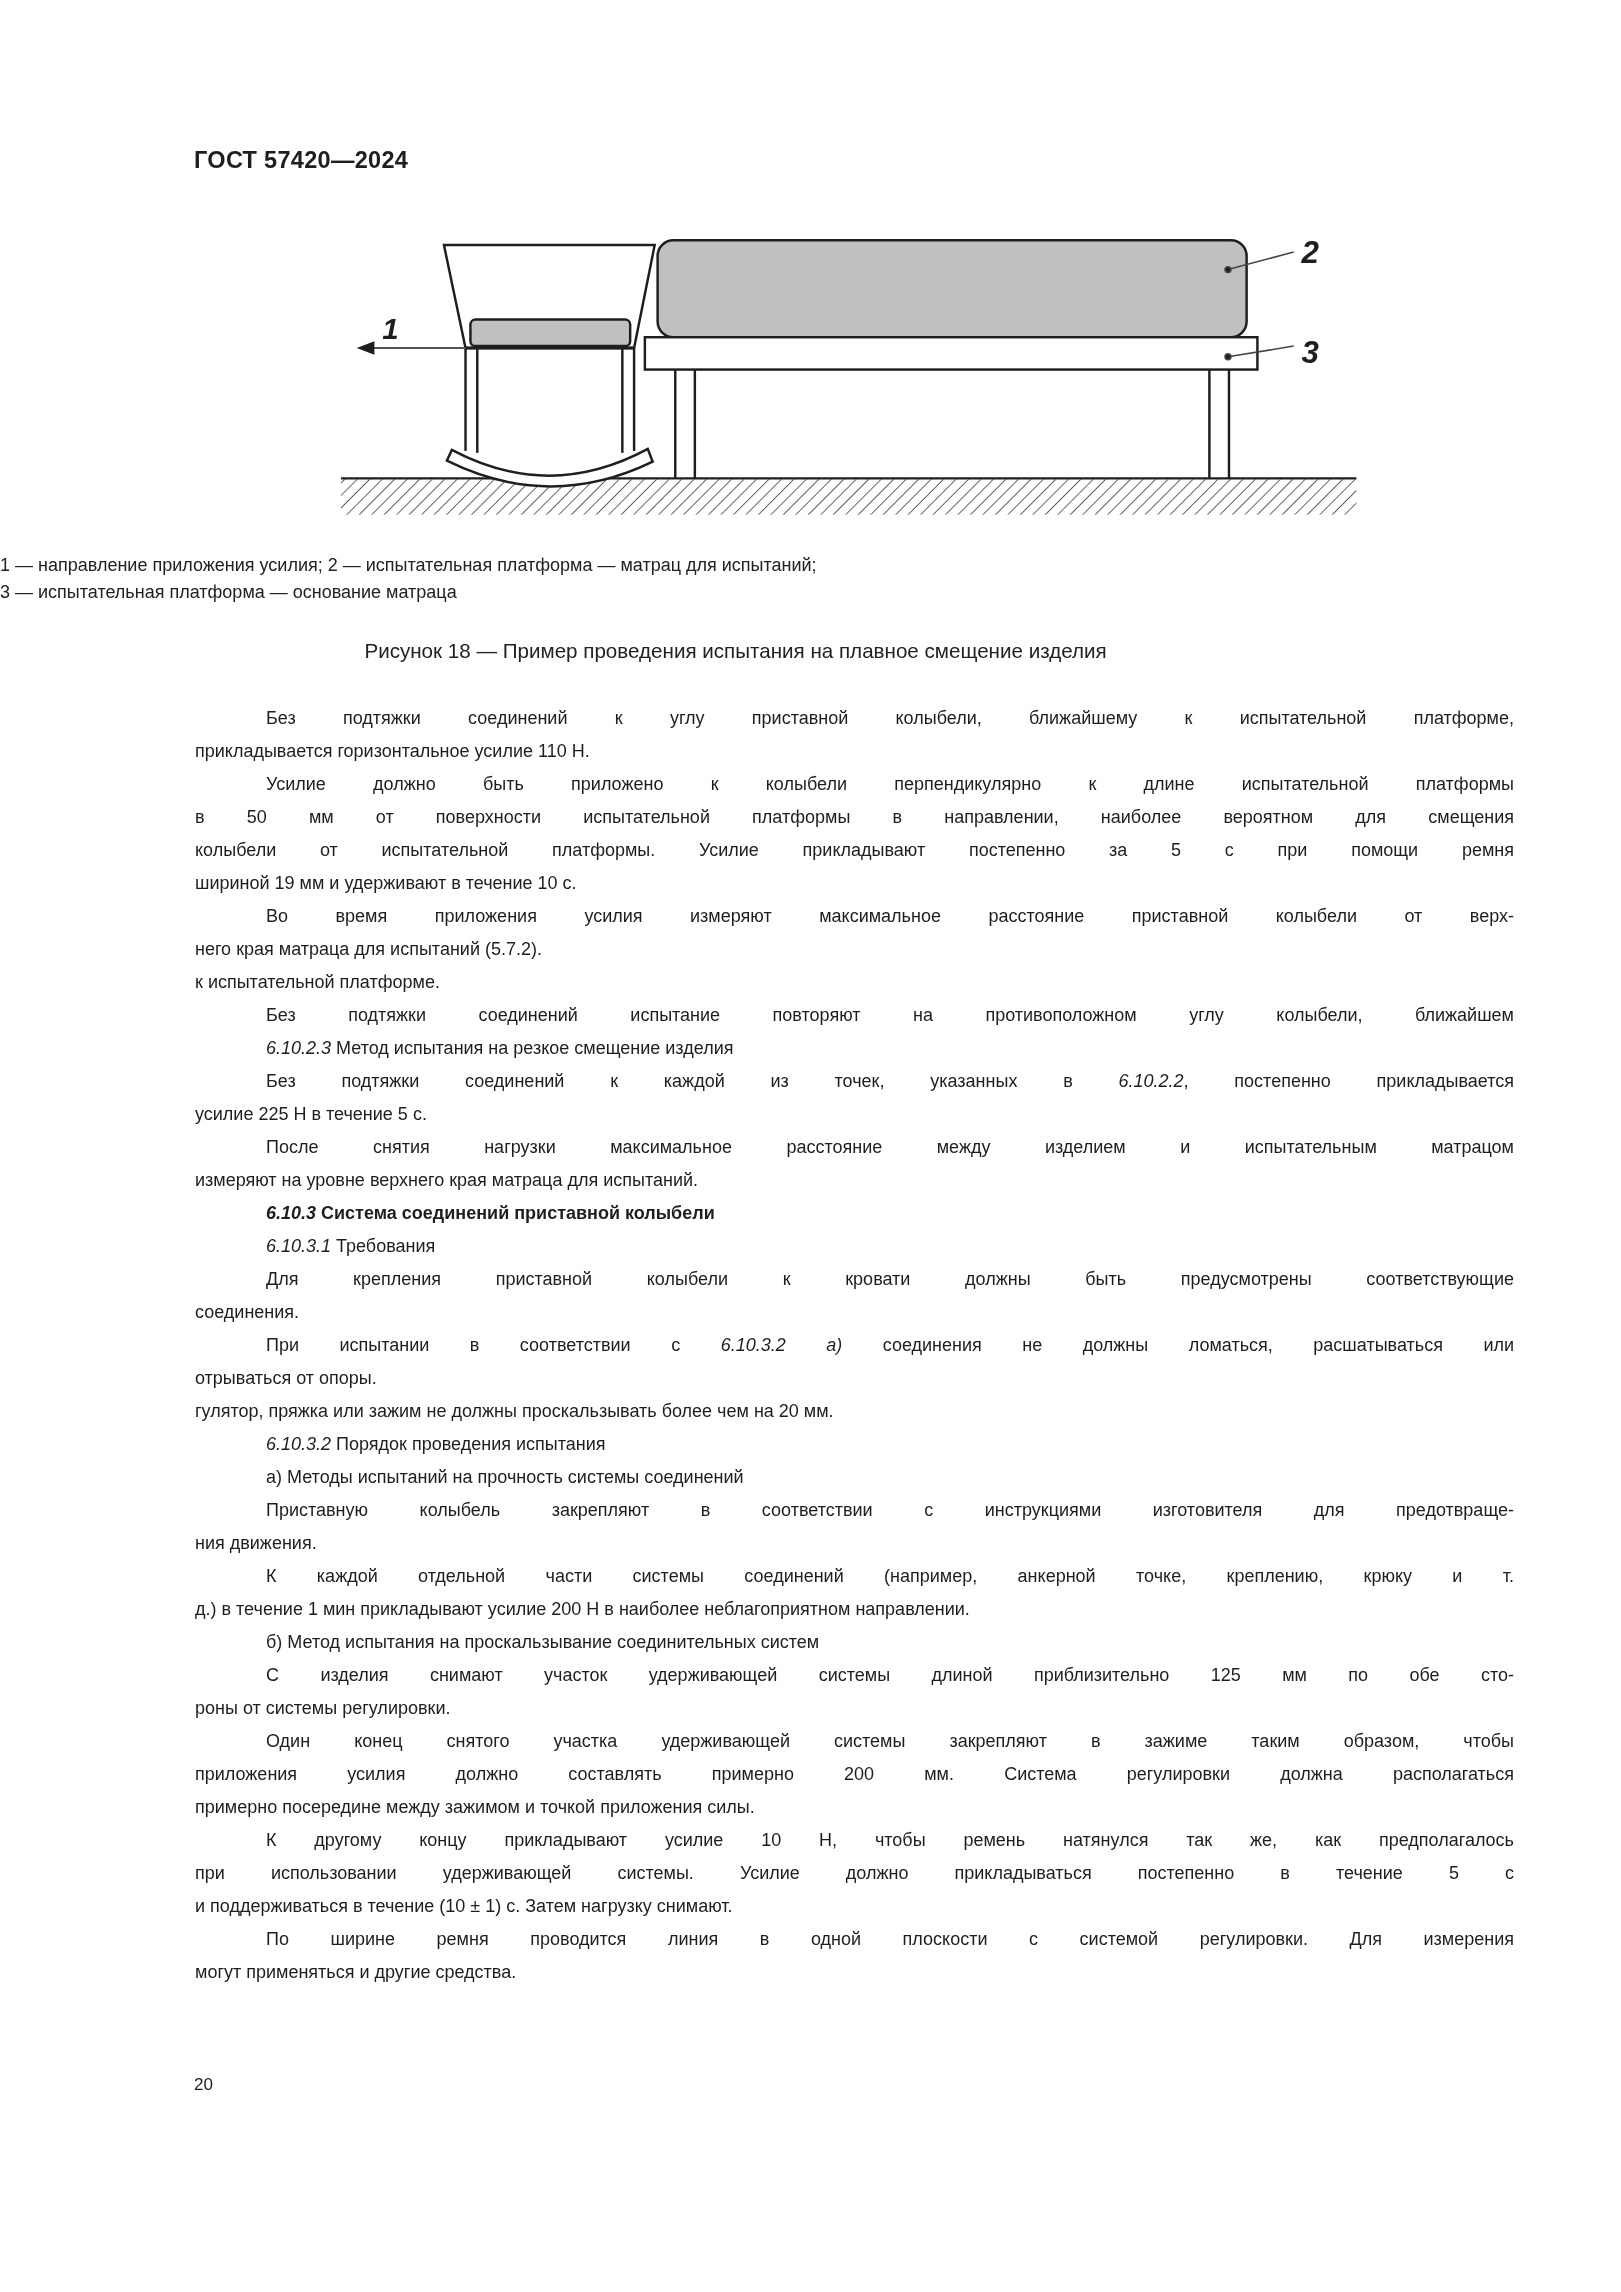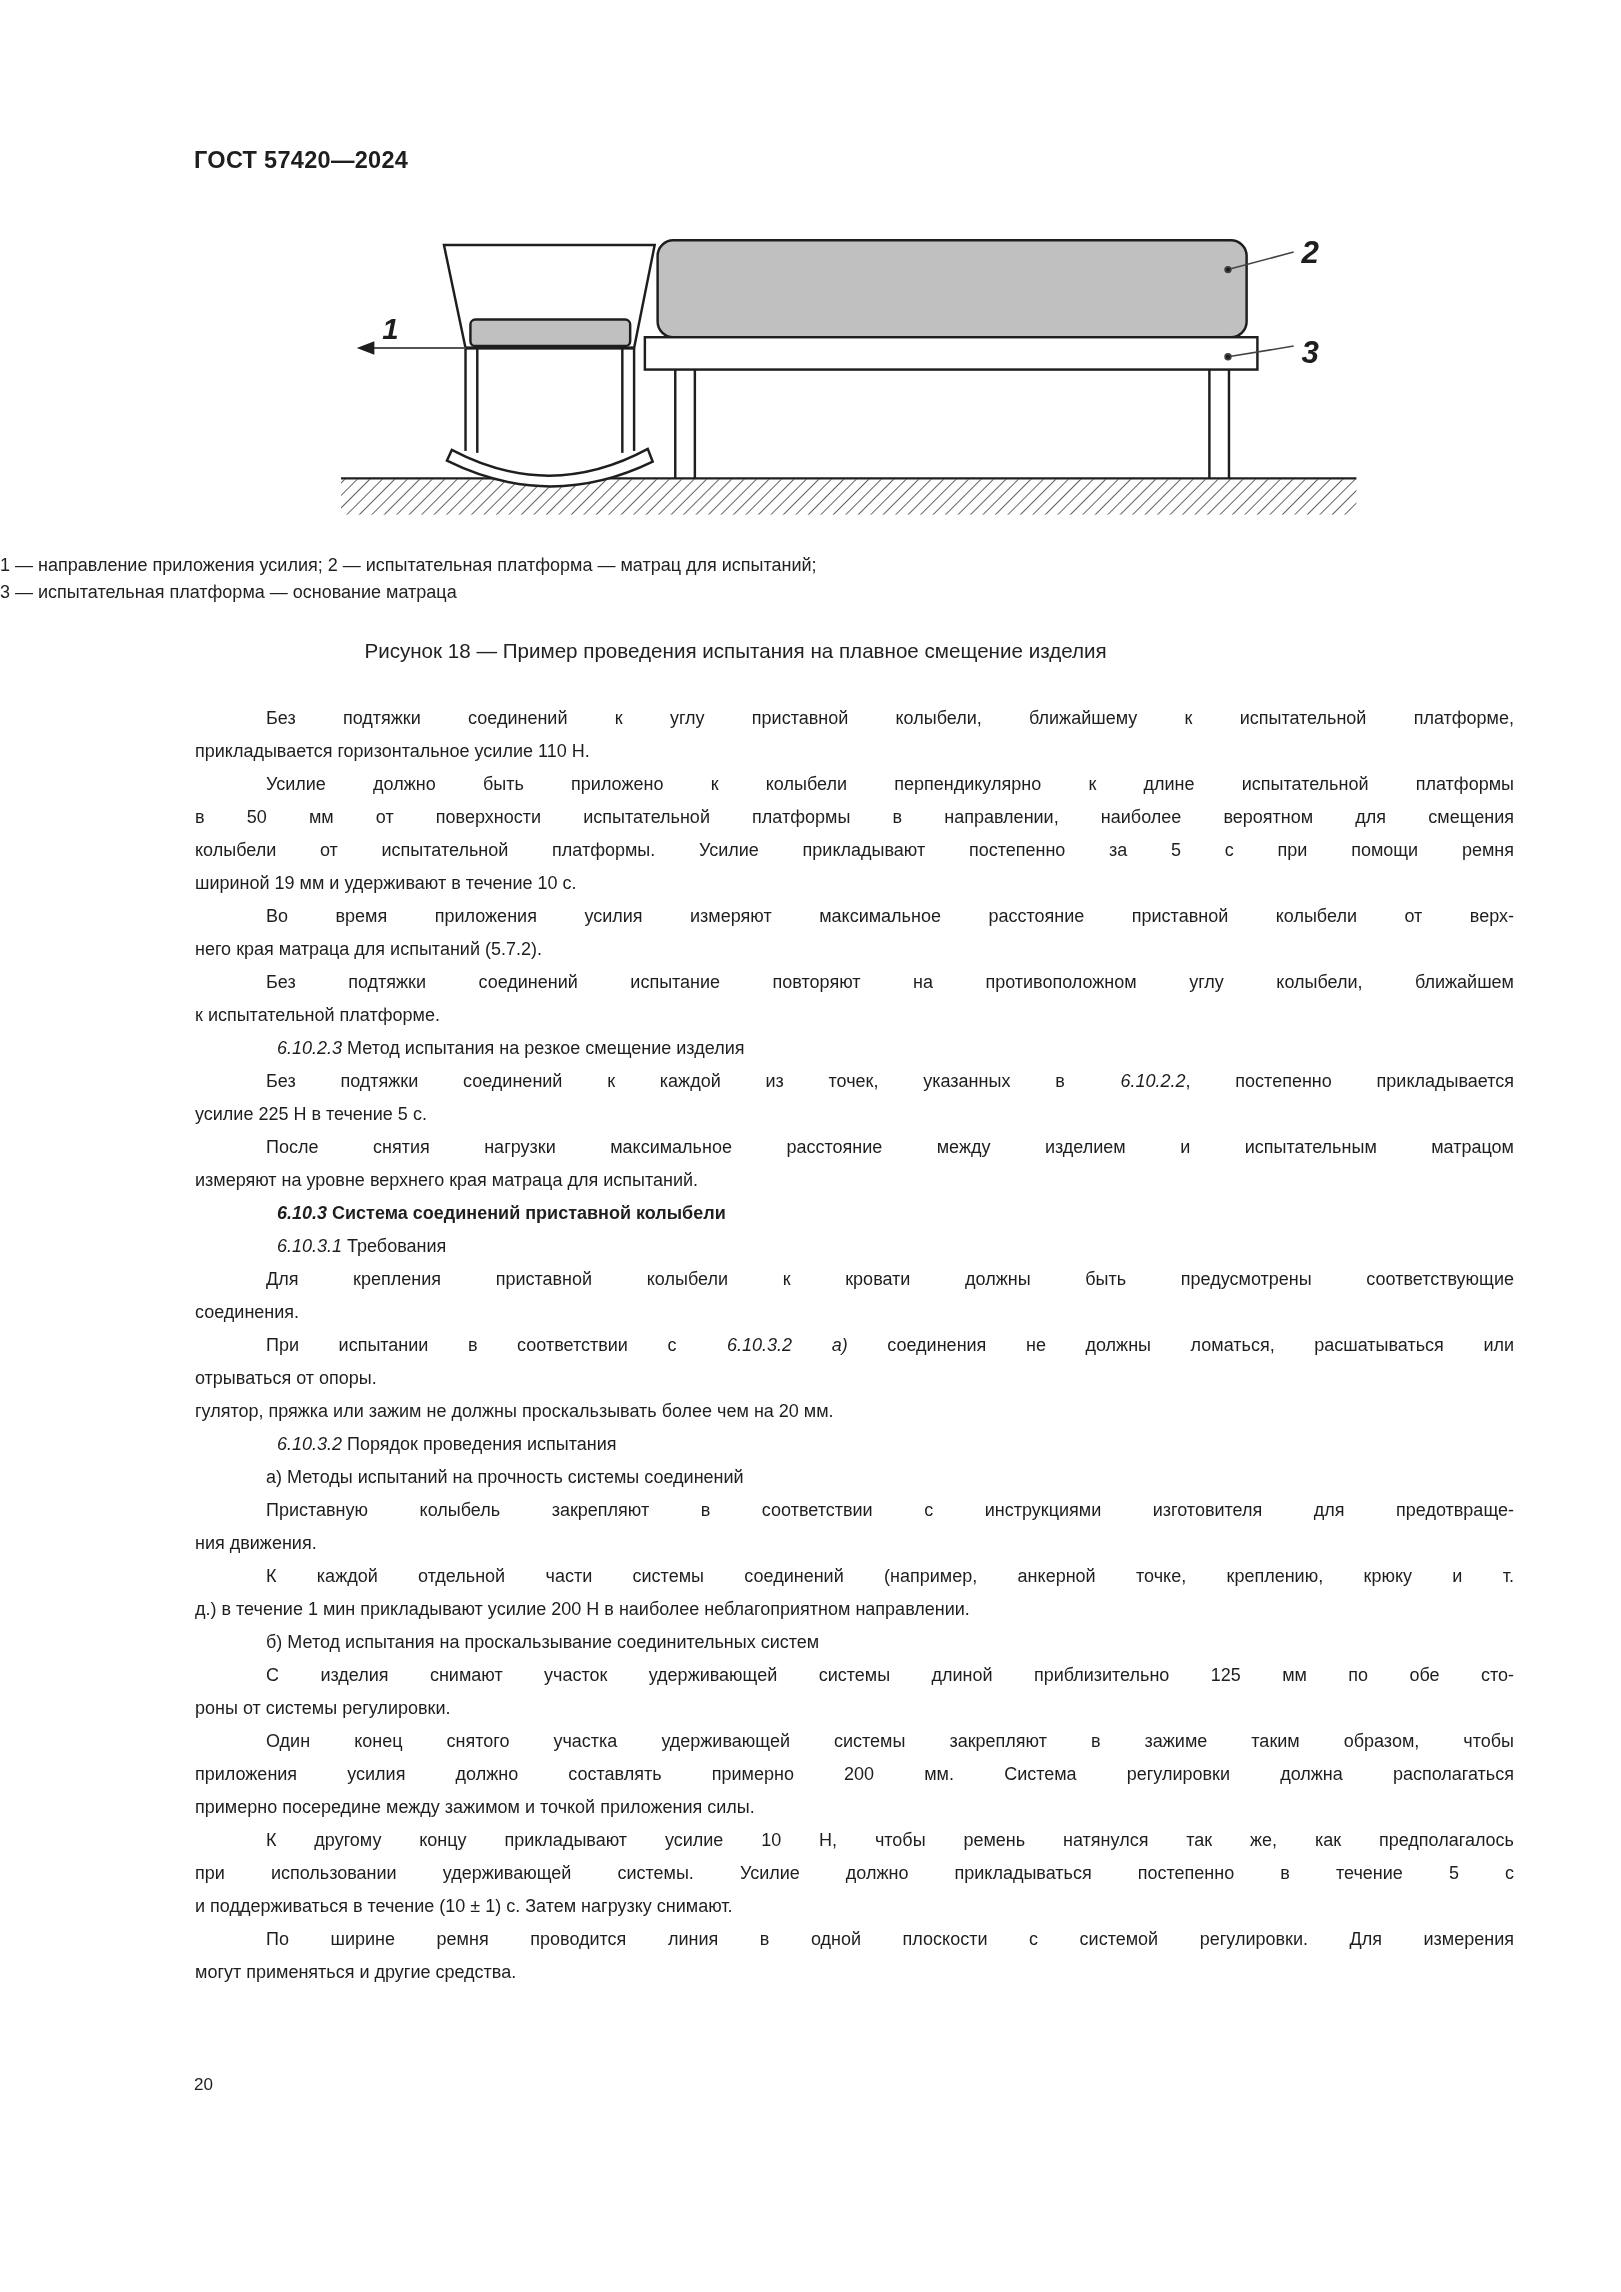"Без подтяжки соединений испытание" div.ln { order: before "к испытательной платформе." -> after "к испытательной платформе." }
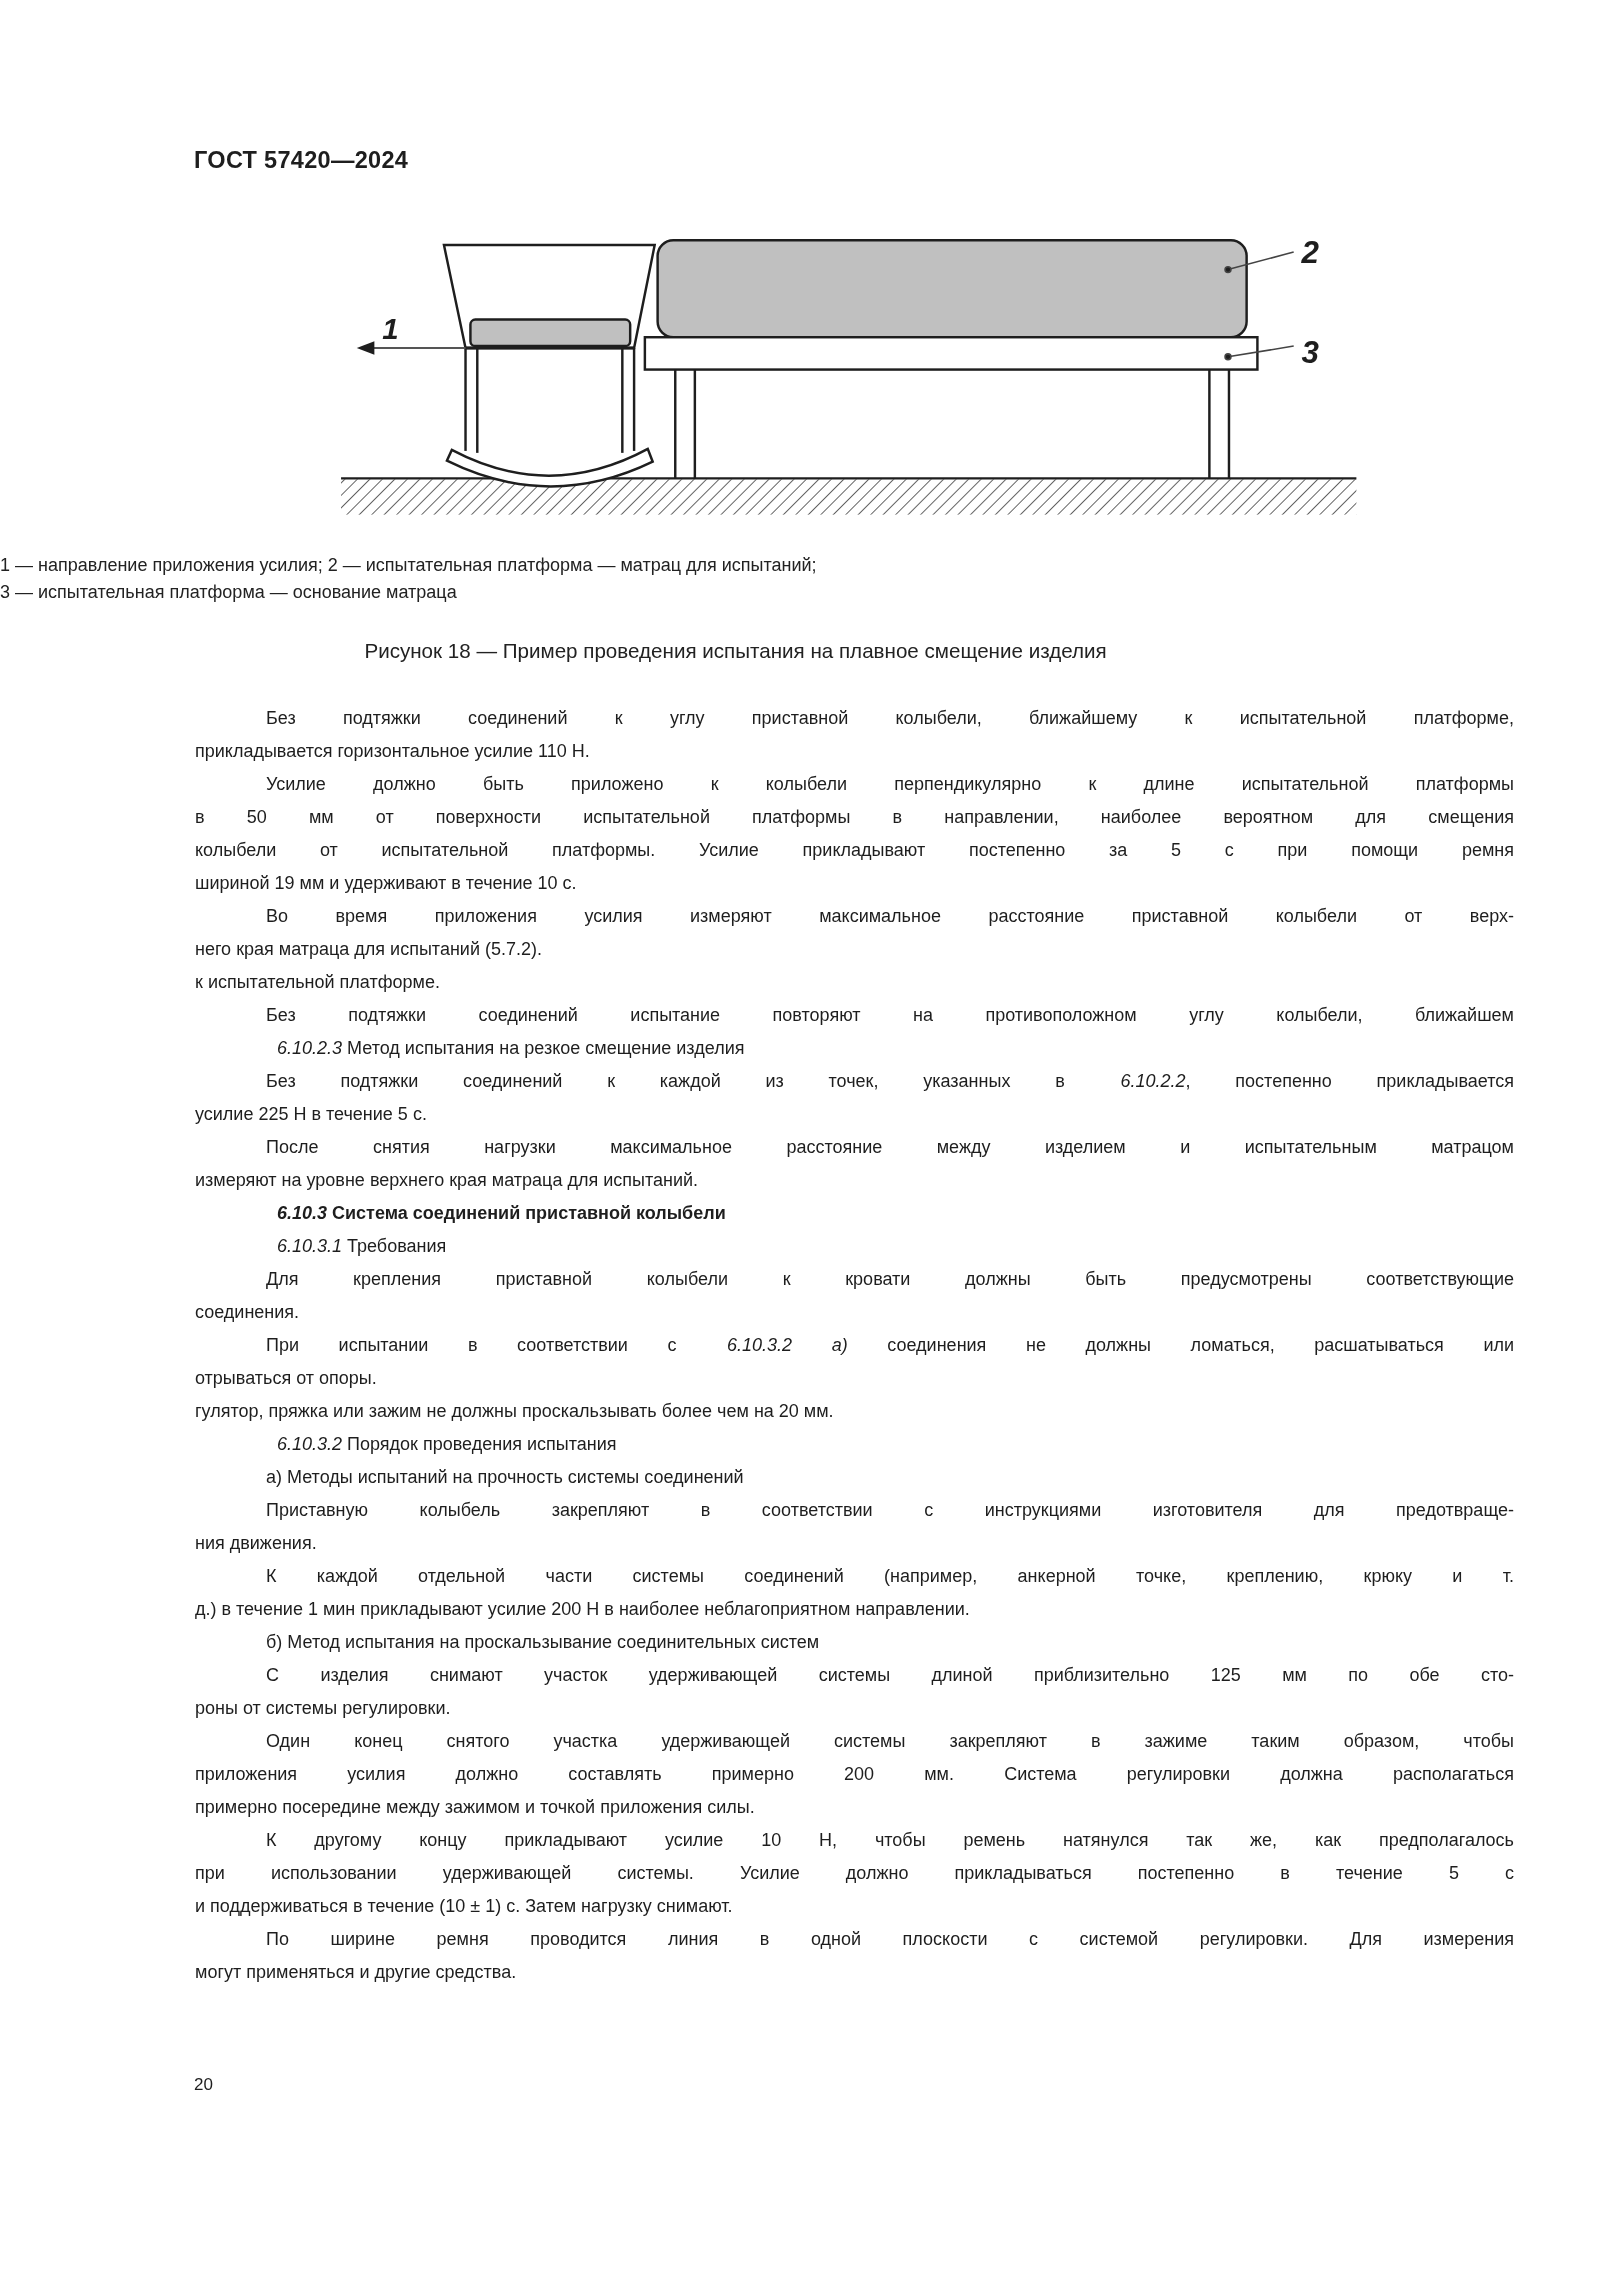"6.10.2.3" .it { margin-left: 11px -> none }
